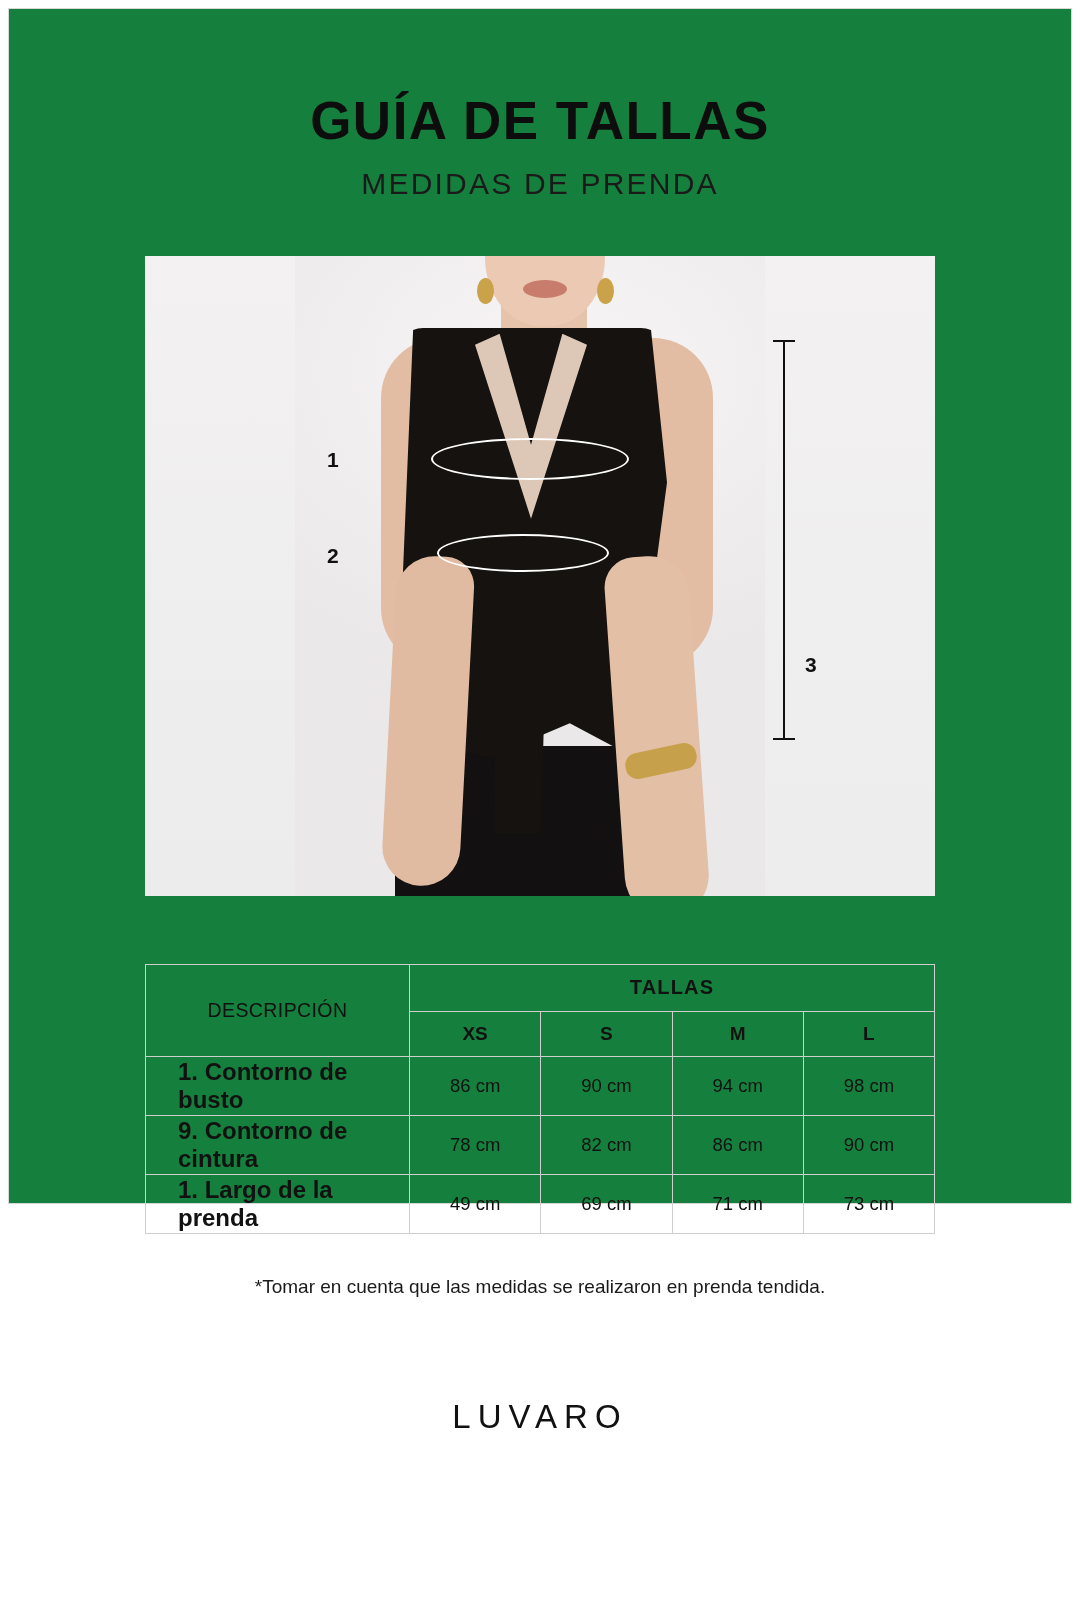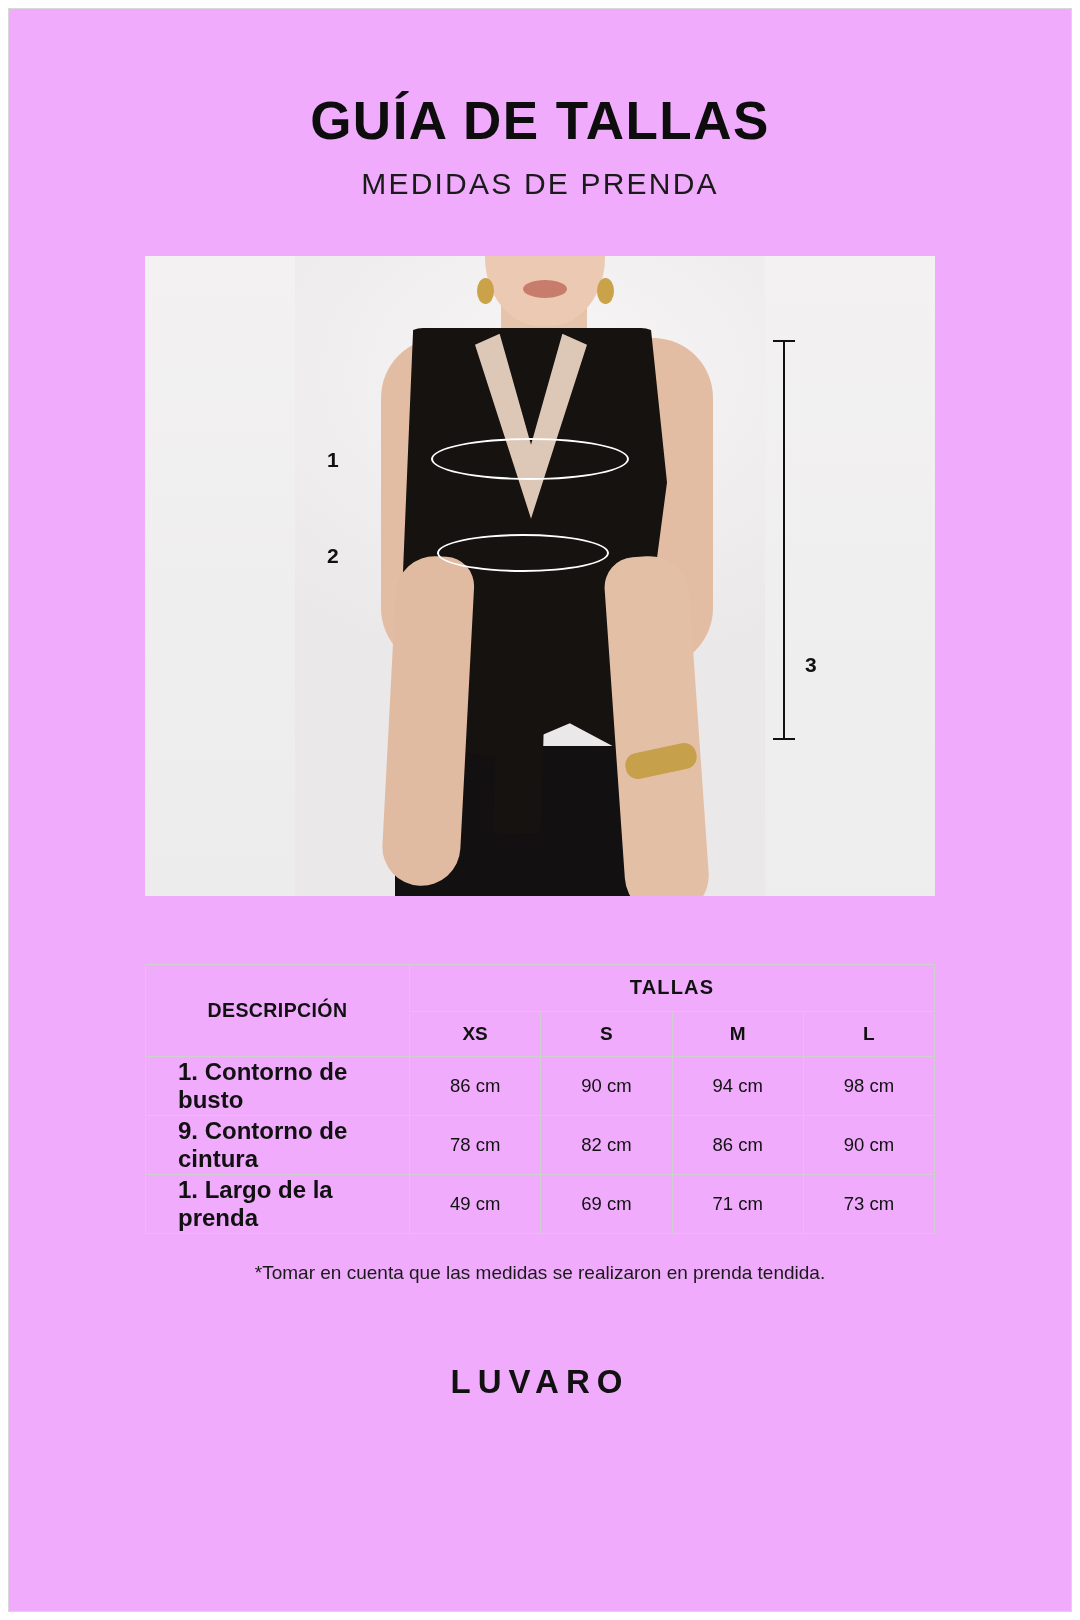"GUÍA DE TALLAS" .page { background: #f0abfc -> #15803d; height: 1604px -> 1196px }
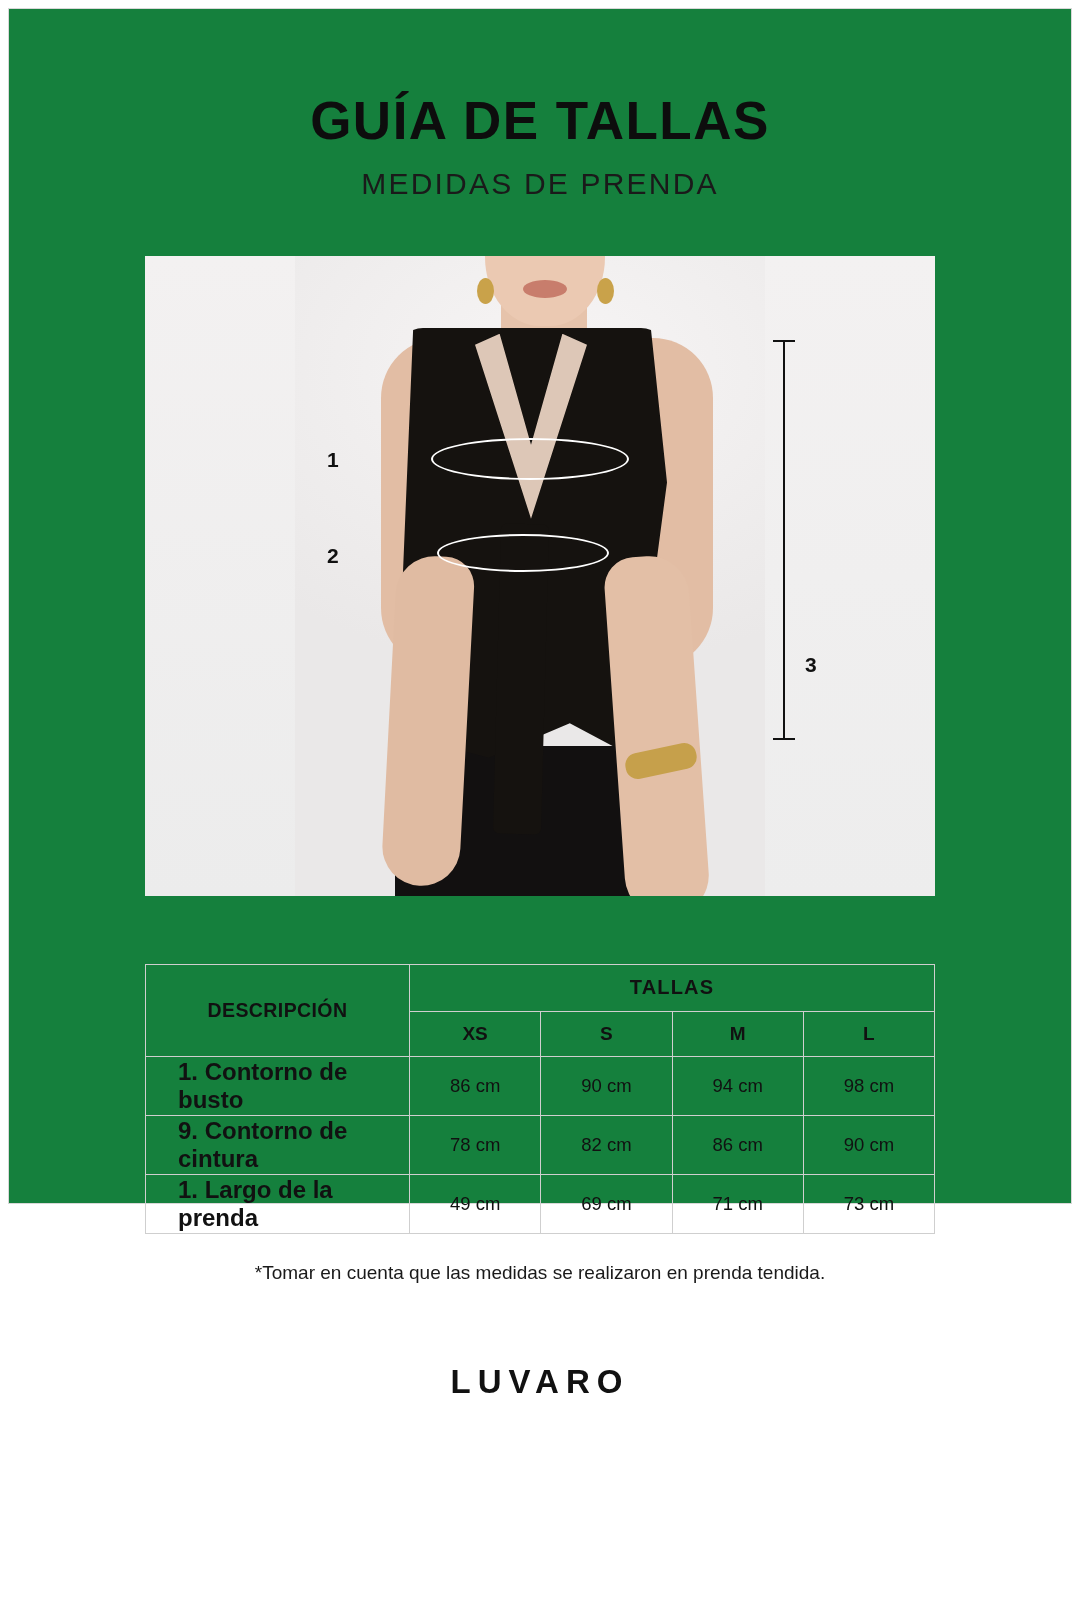"DESCRIPCIÓN" .desc-head { font-weight: 700 -> 400 }
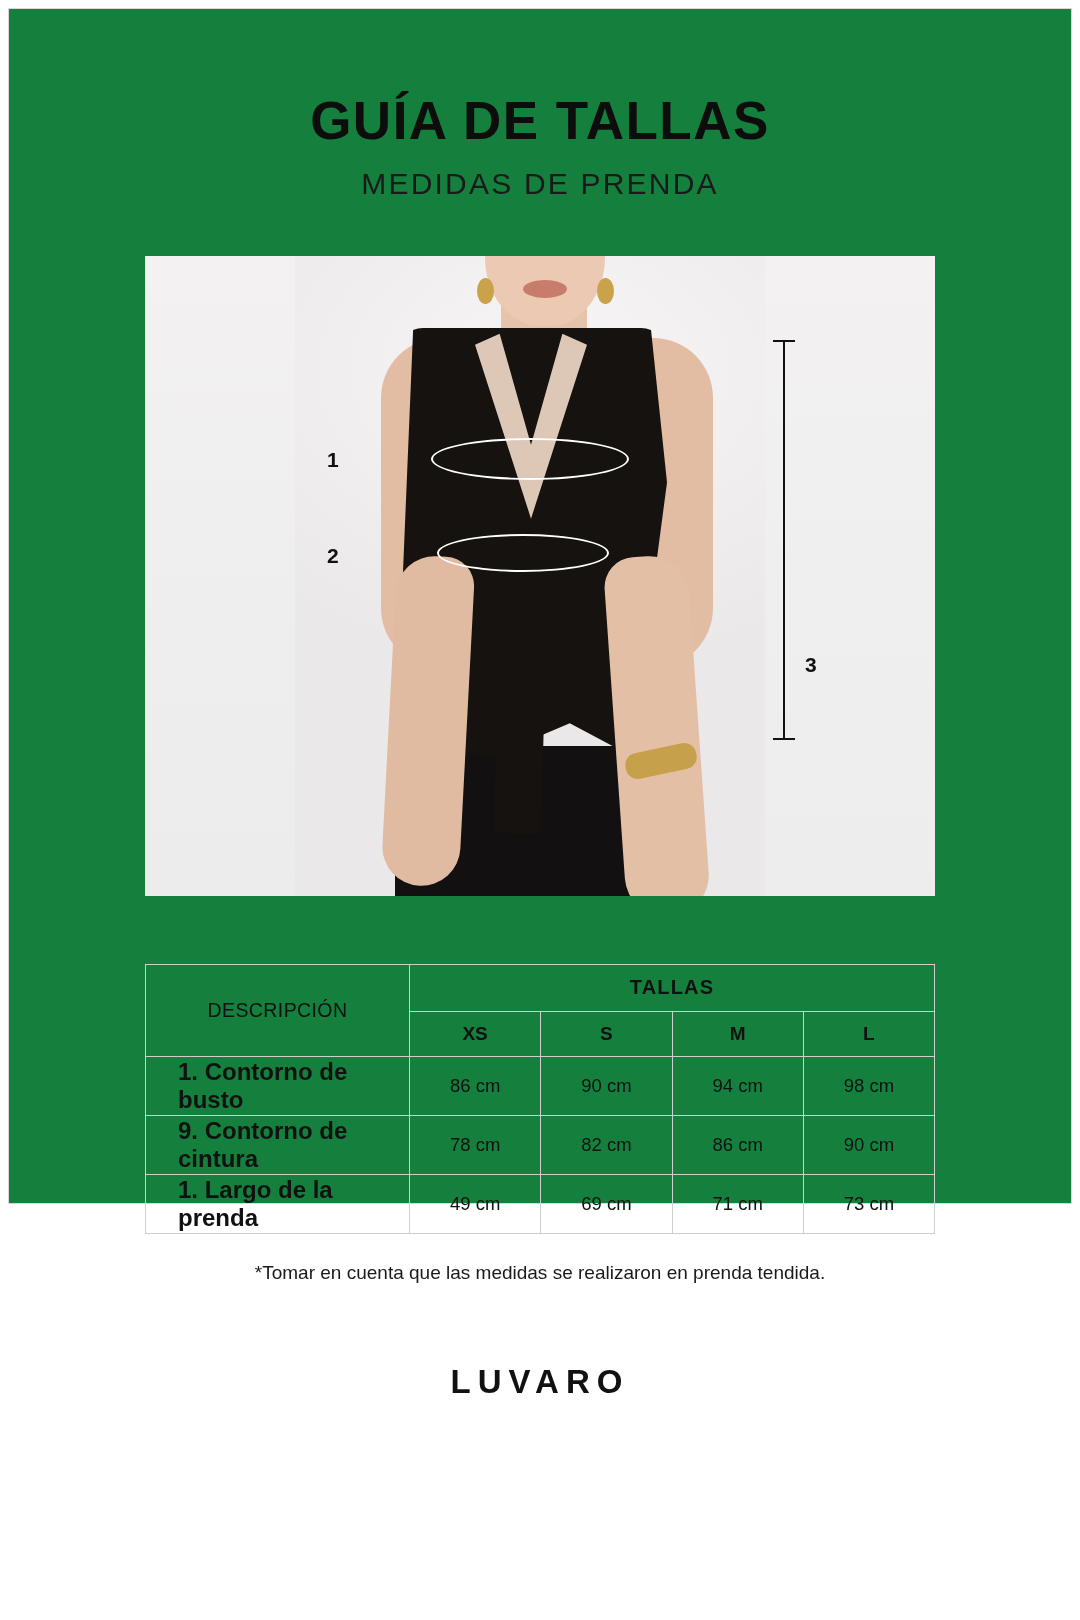"*Tomar en cuenta que las" .note { margin-top: 28px -> 42px }
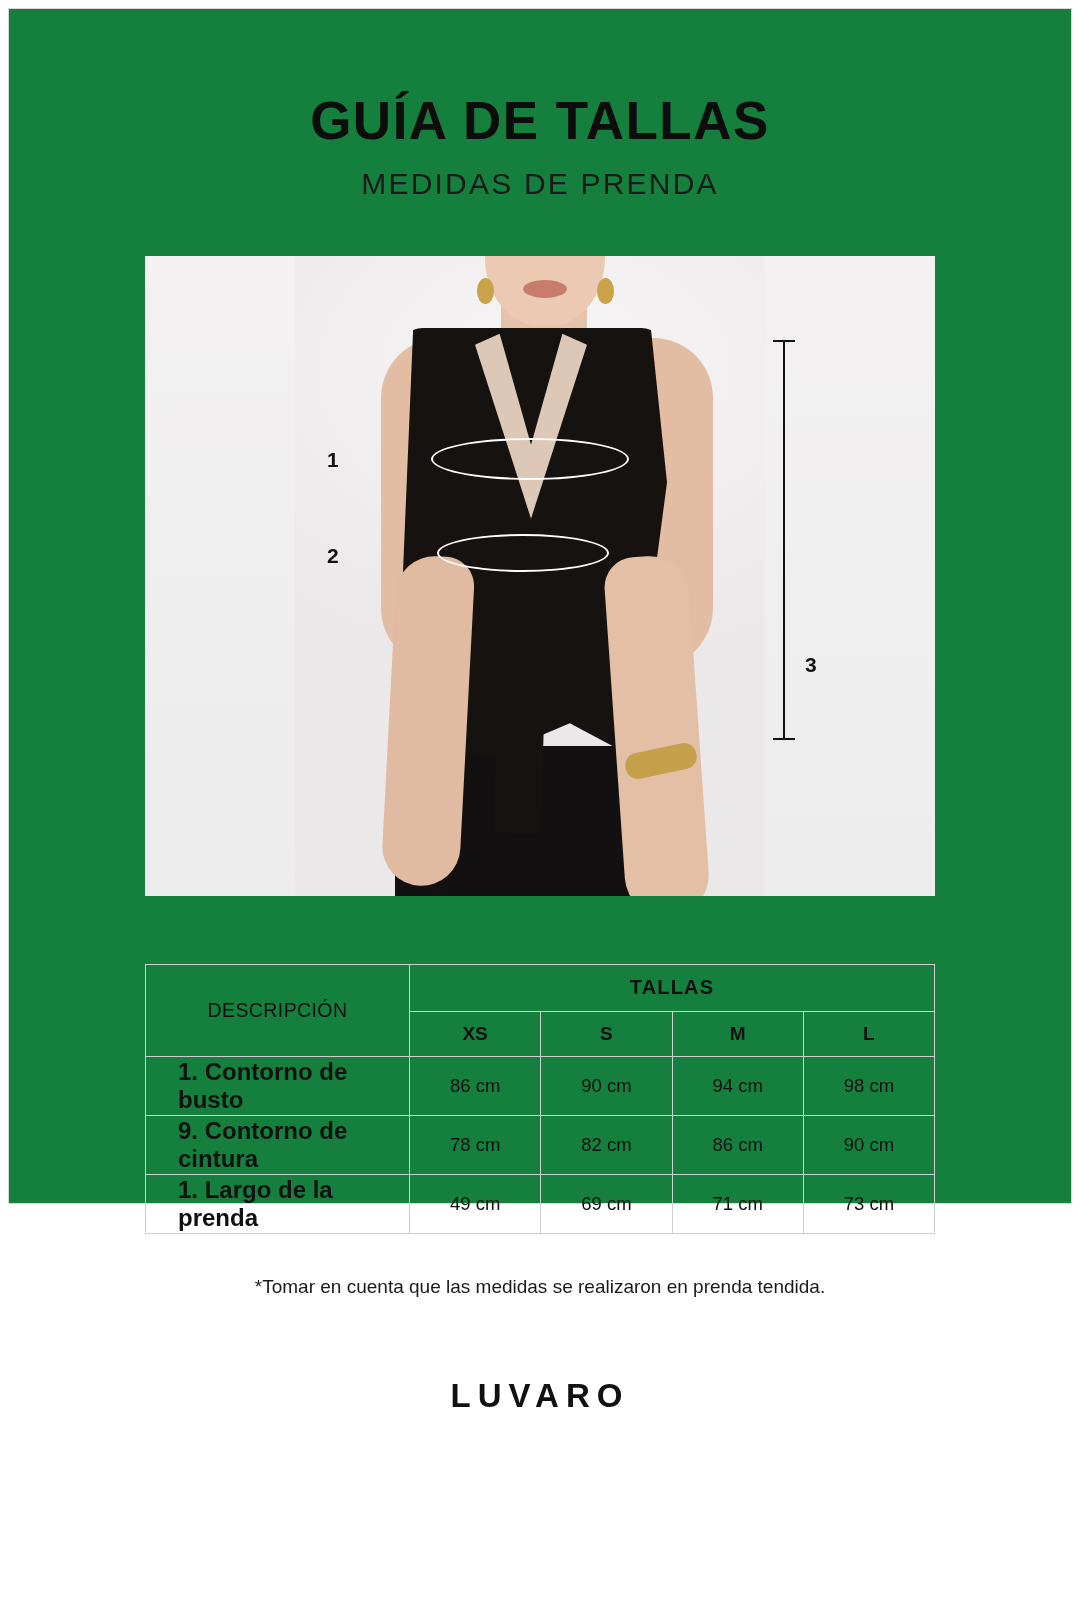"LUVARO" .brand { font-weight: 700 -> 400; margin-top: 79px -> 100px }
